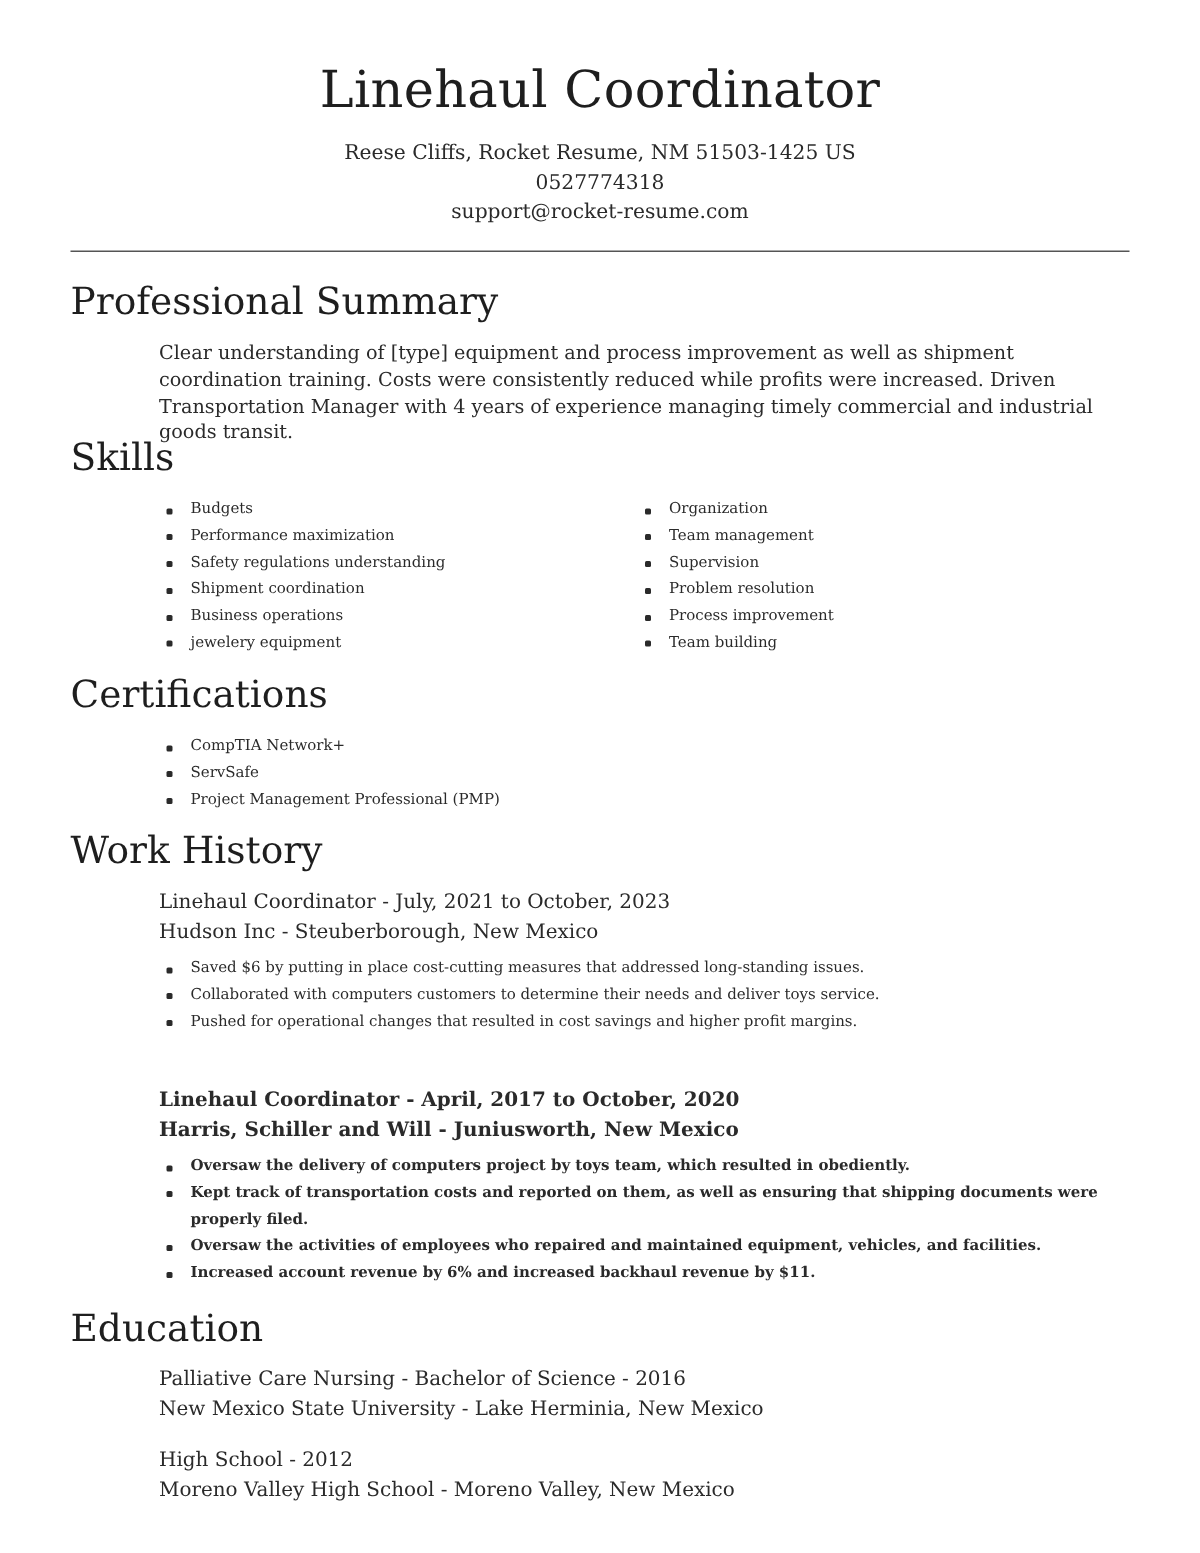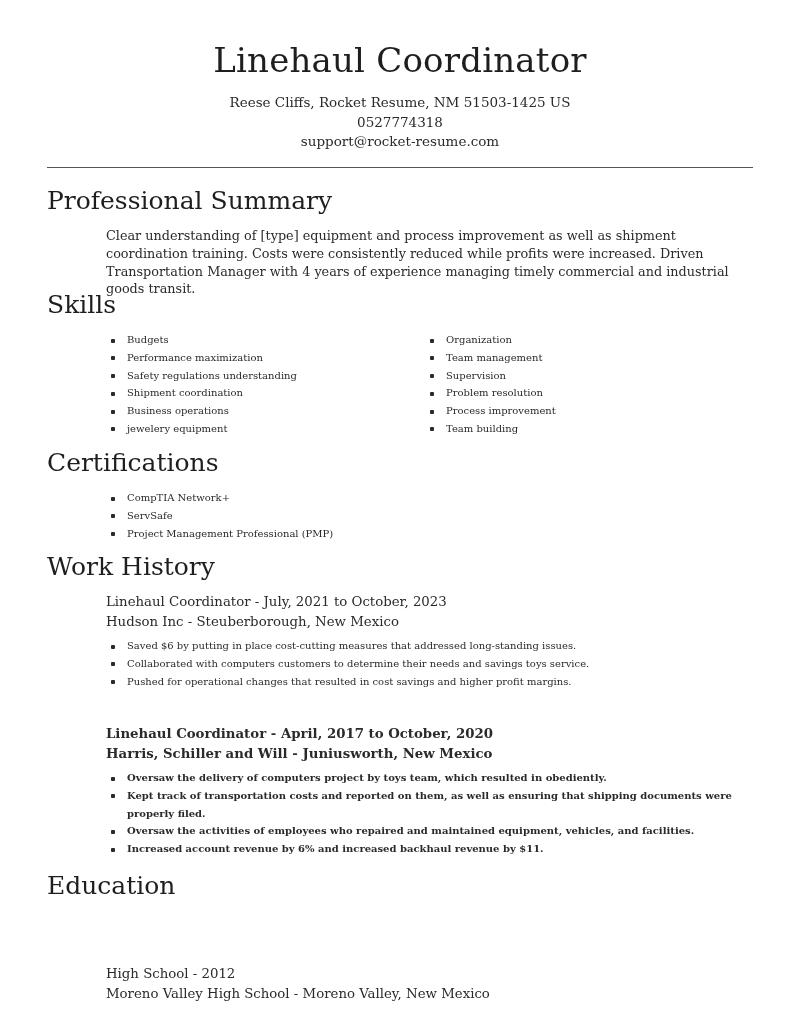"Collaborated with computers customers to" li { text: savings -> deliver }
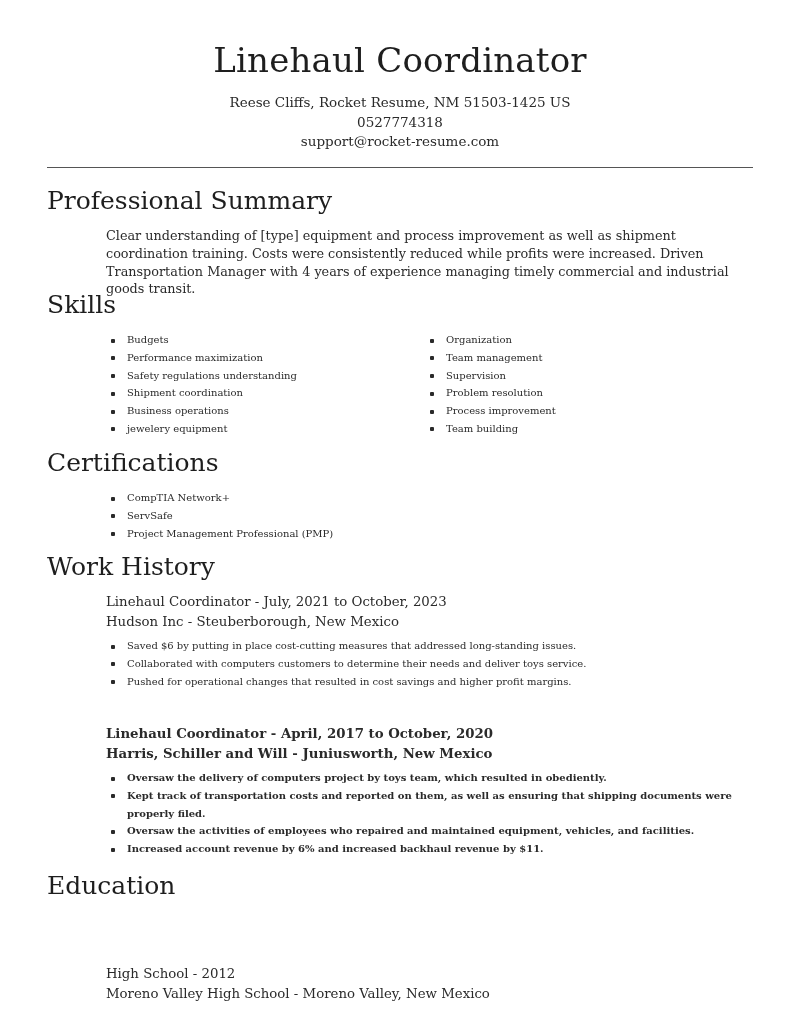"Palliative Care Nursing - Bachelor" div.body-text { html: none -> <div> <div>Palliative Care Nursing - Bachelor of Science - 2016</div> <div>New Mexico State University - Lake Herminia, New Mexico</div> </div> }
